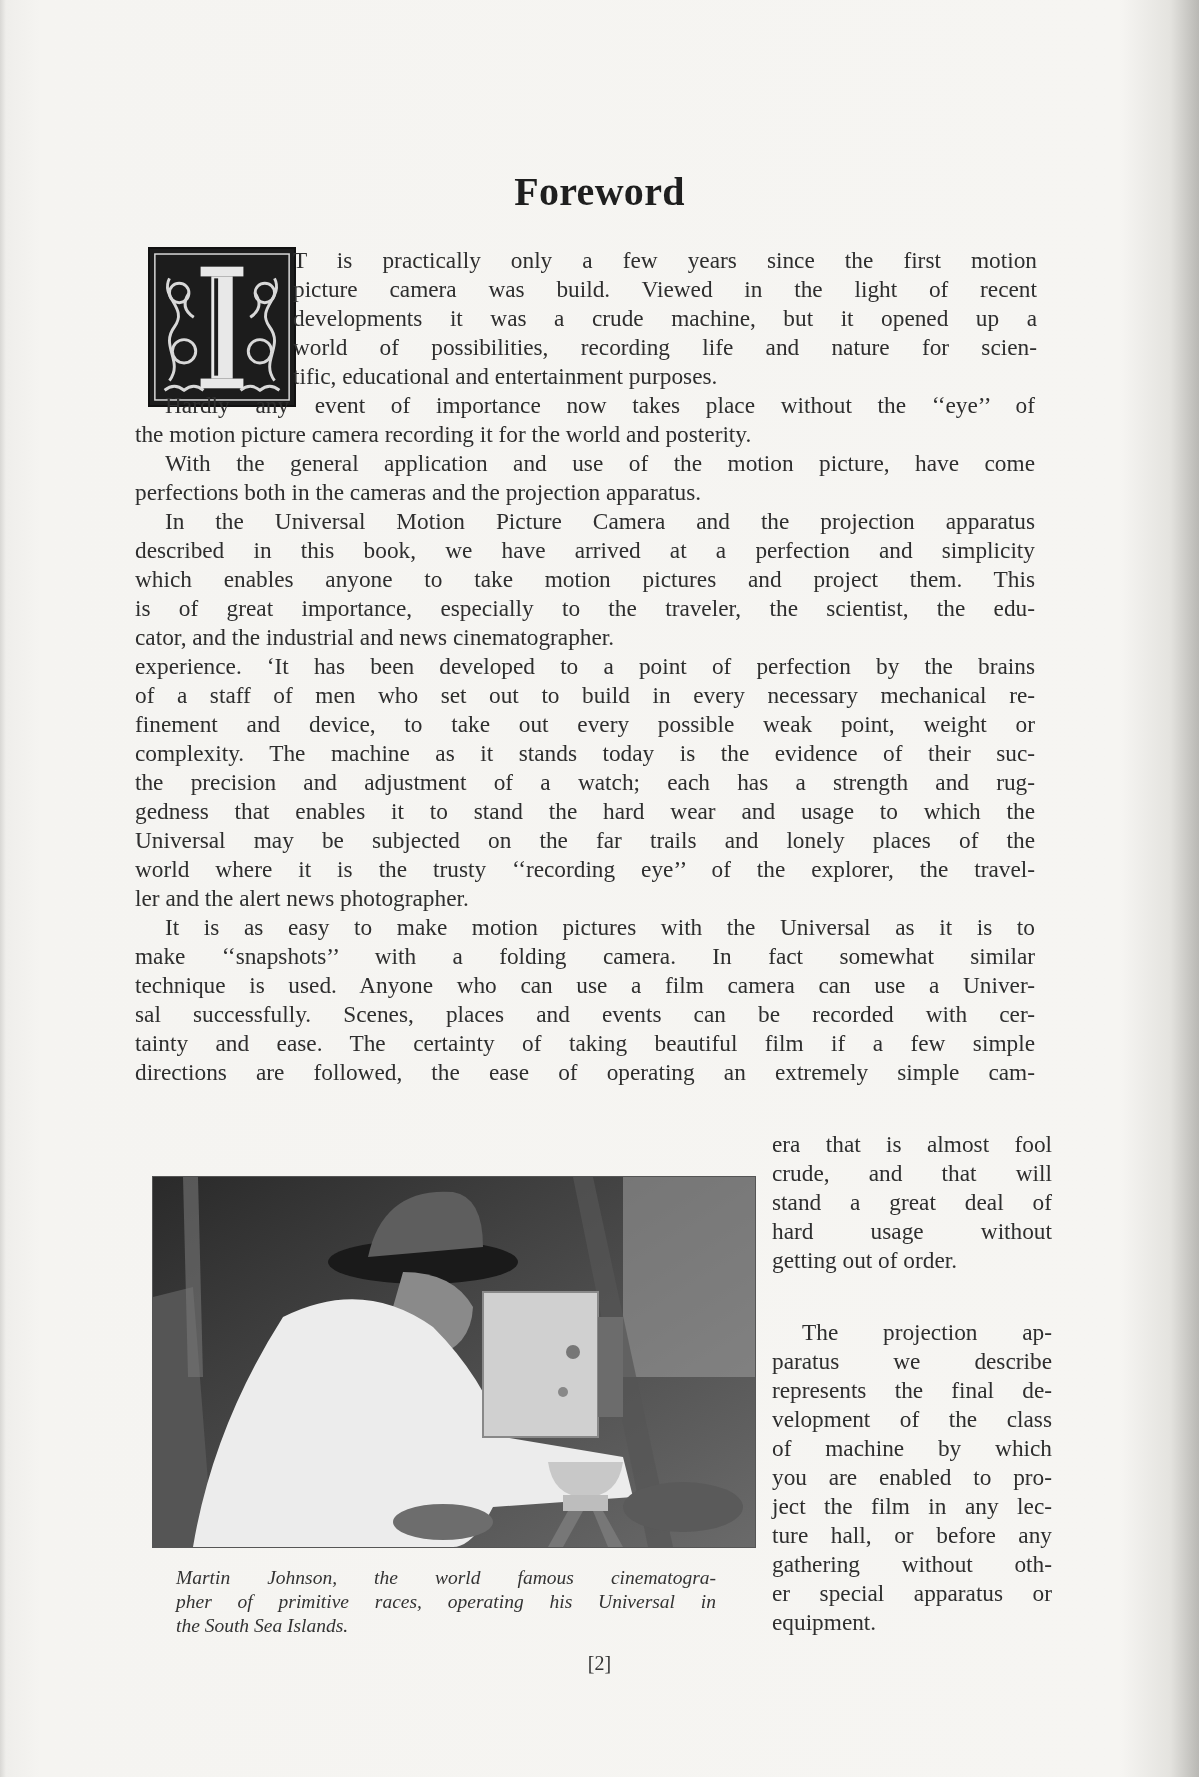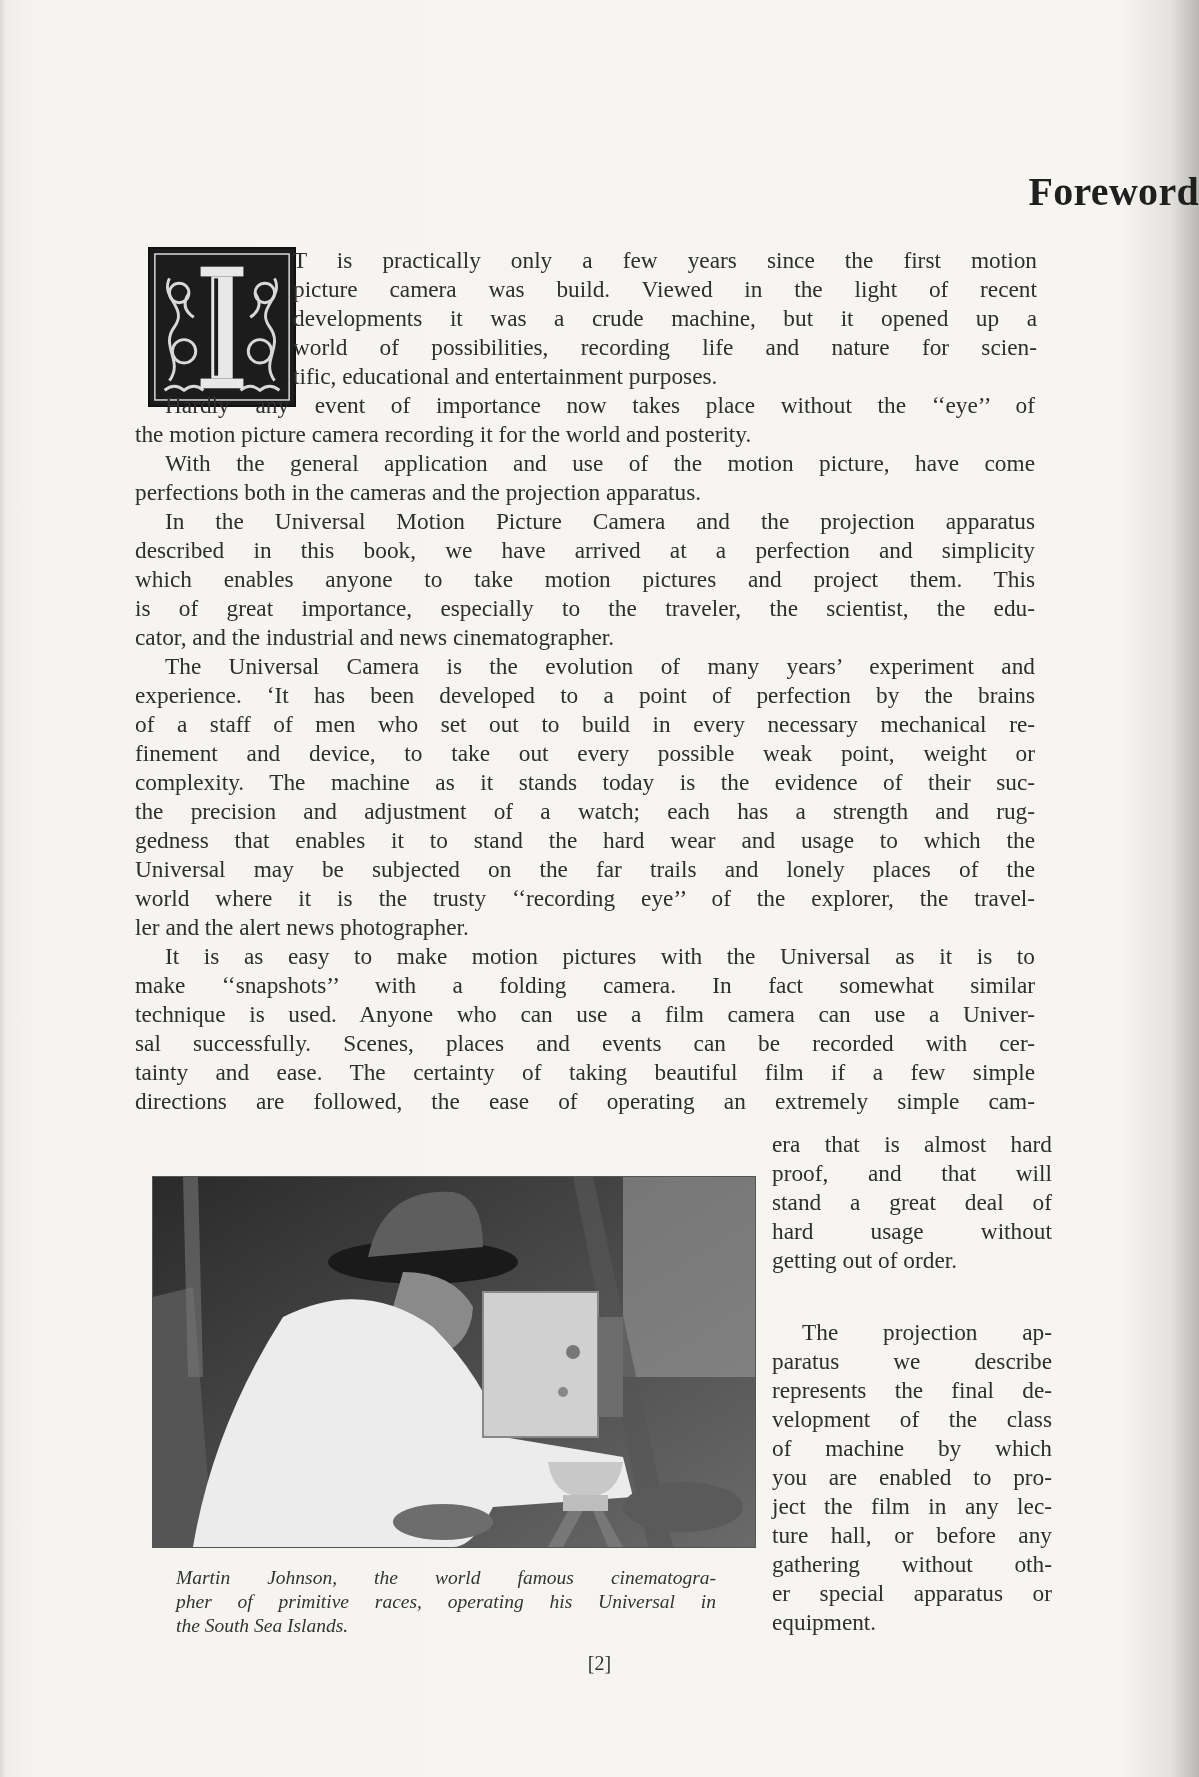"Foreword" .title { text-align: right -> center }
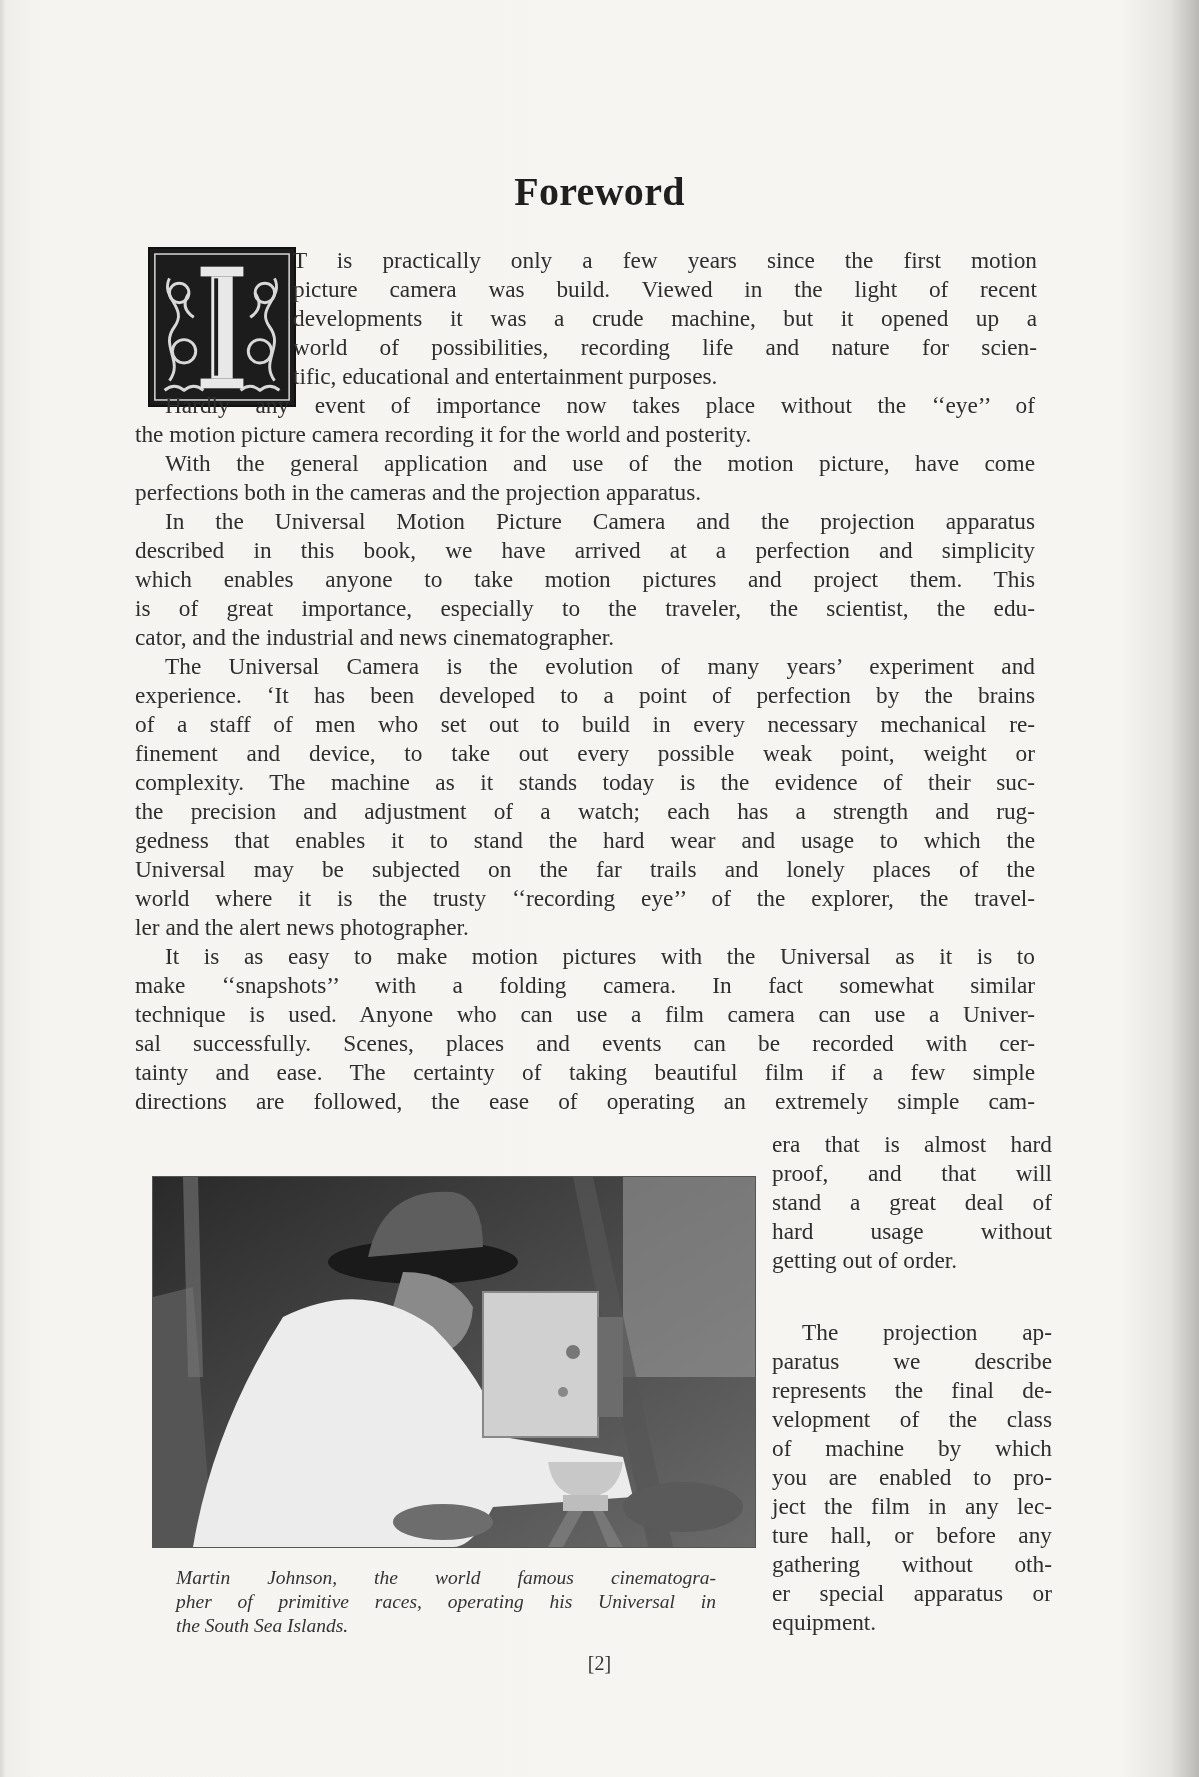"The Universal Camera is the" span.line { html: <span>The Universal Camera is the evolution of many years’ experiment and</span> -> none }
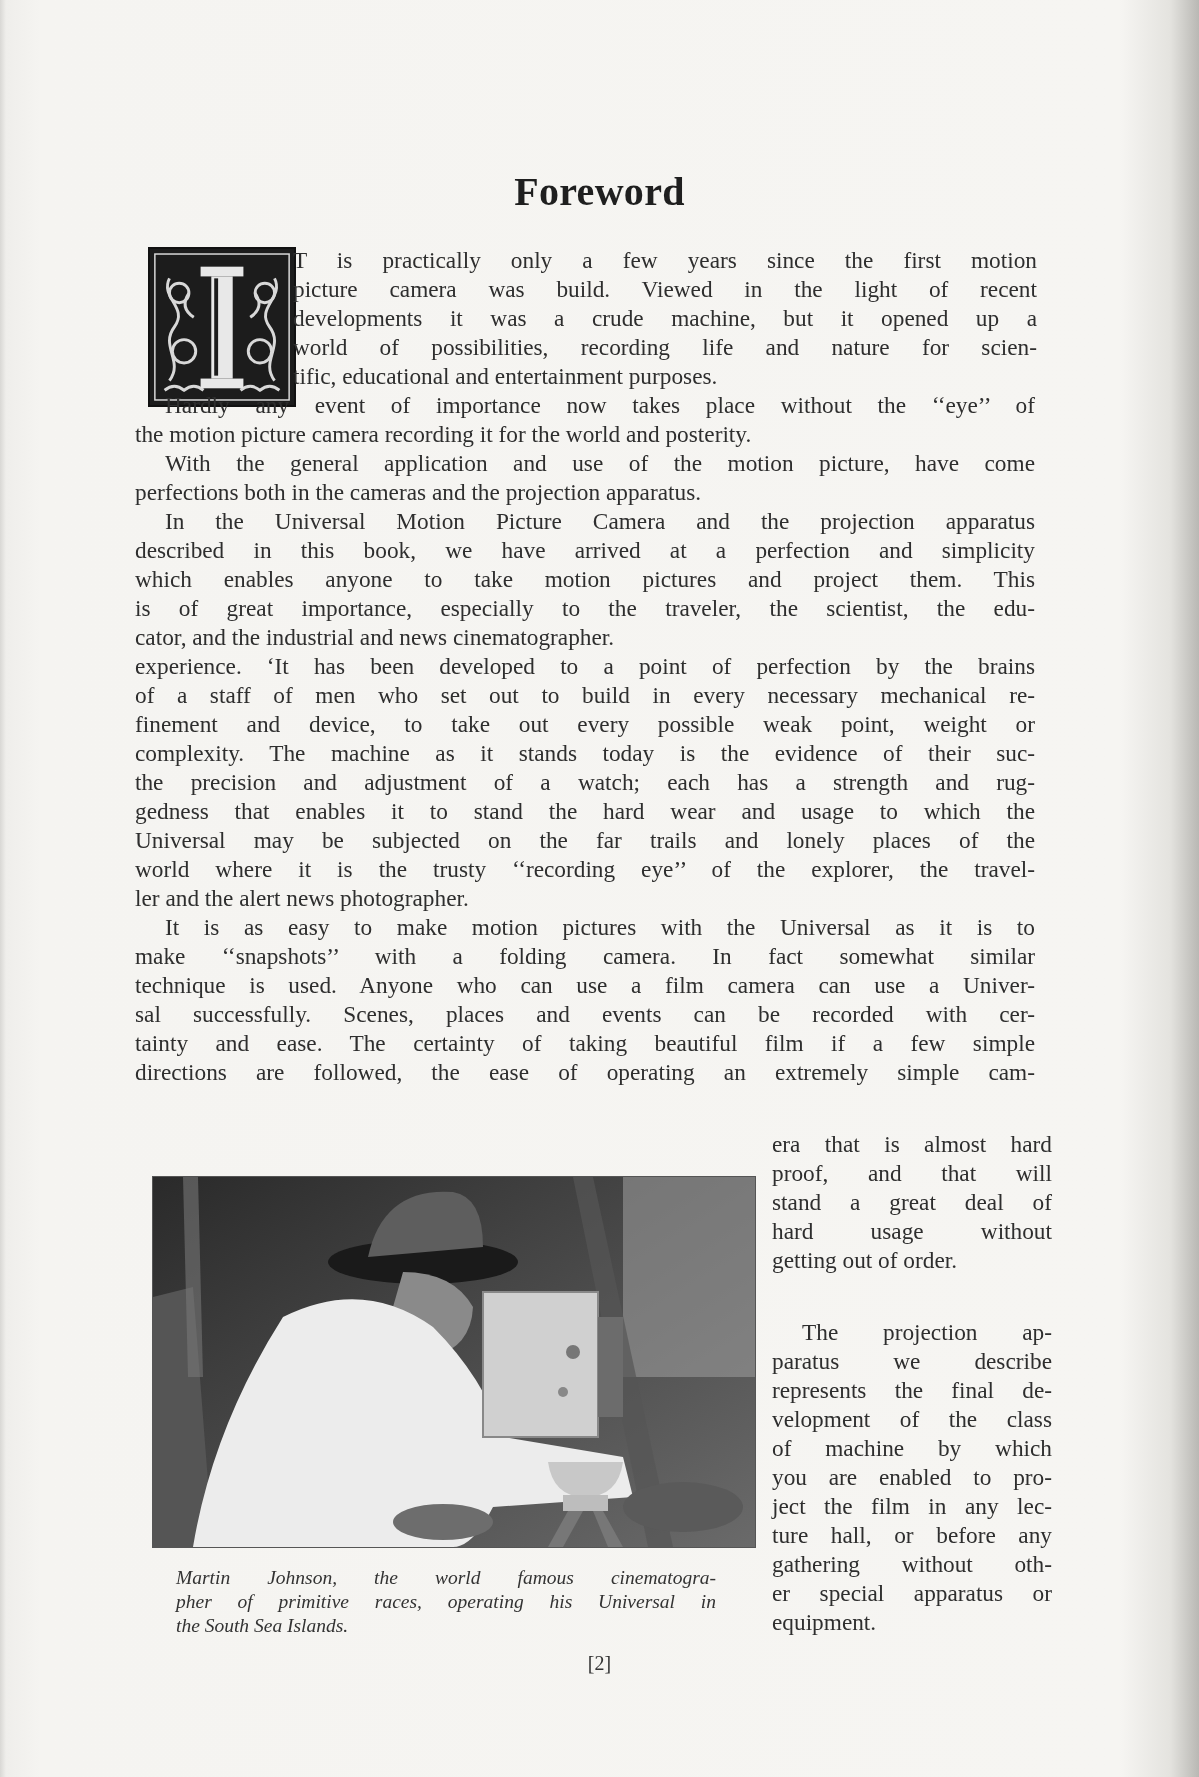"era that is almost hard" span.line { text: hard -> fool }
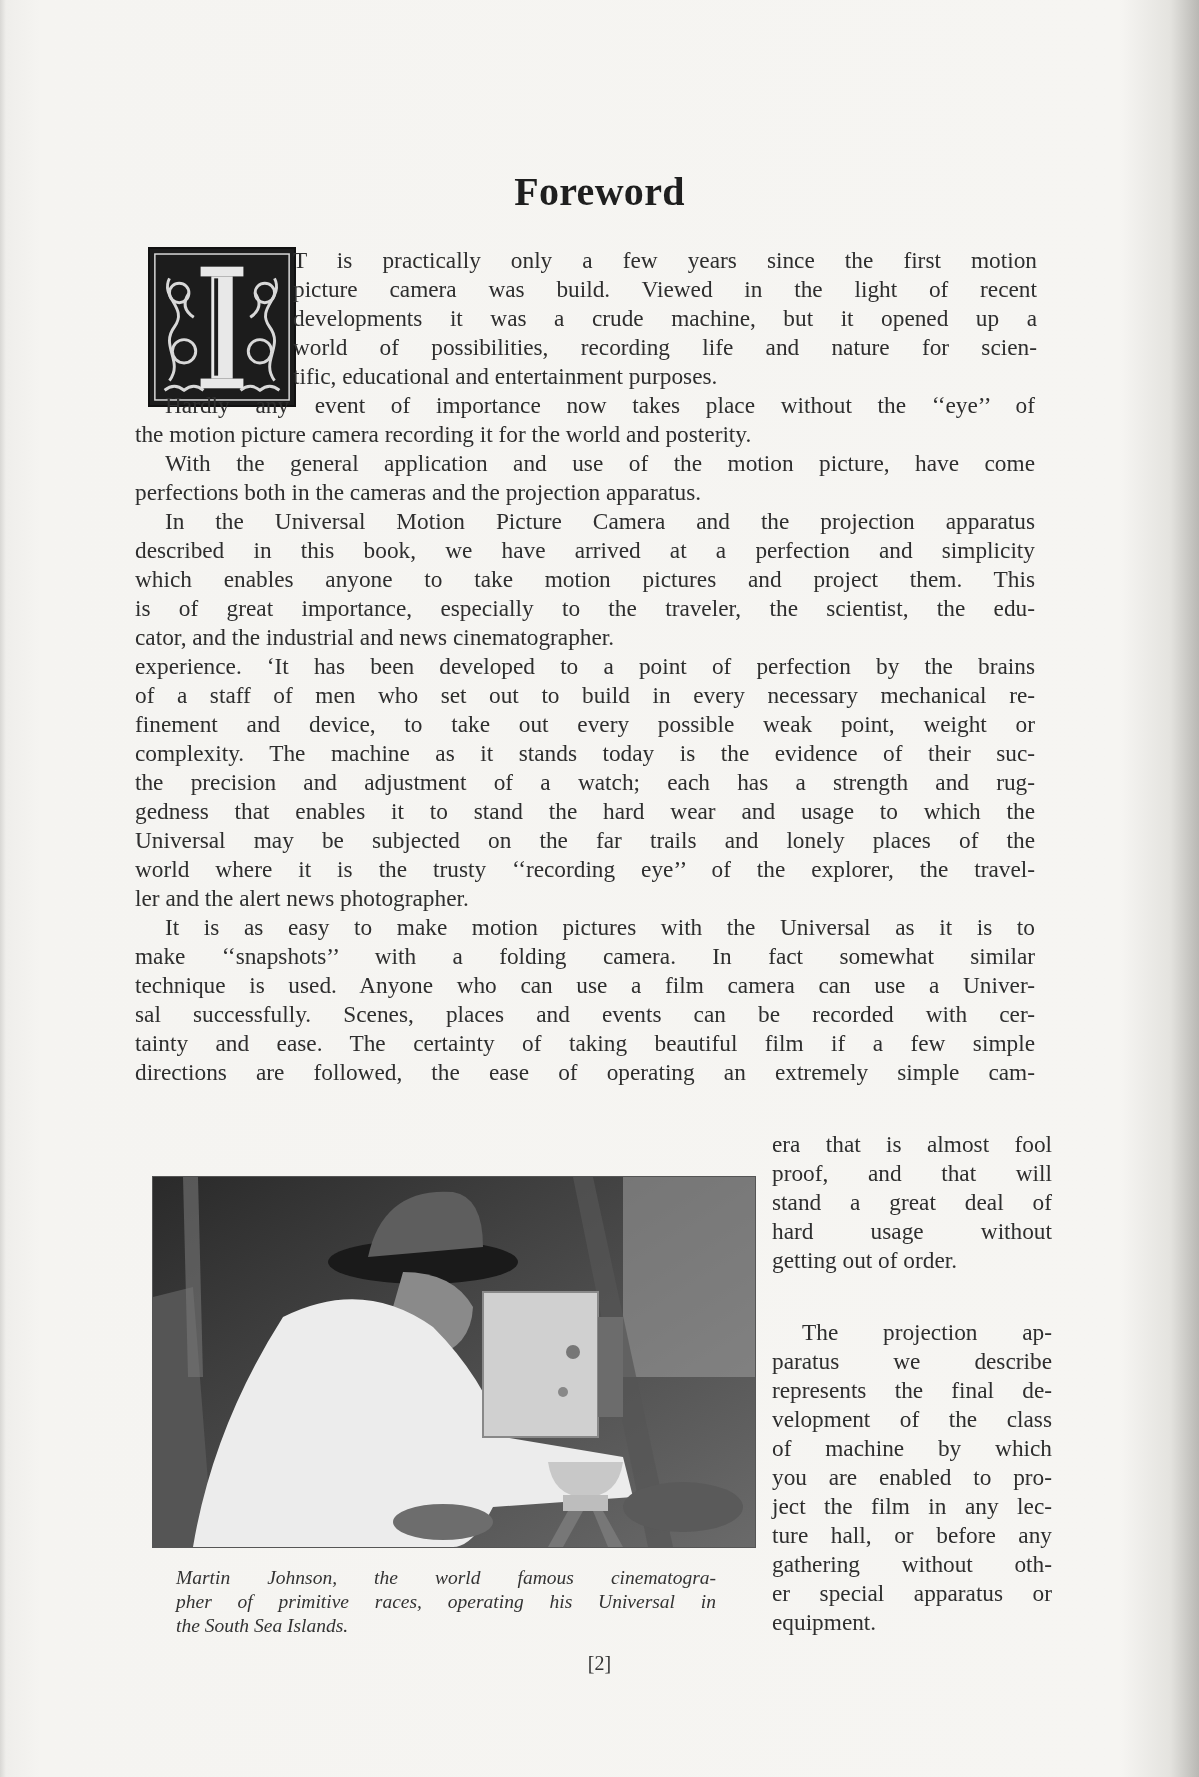"proof, and that will" span.line { text: proof -> crude }
